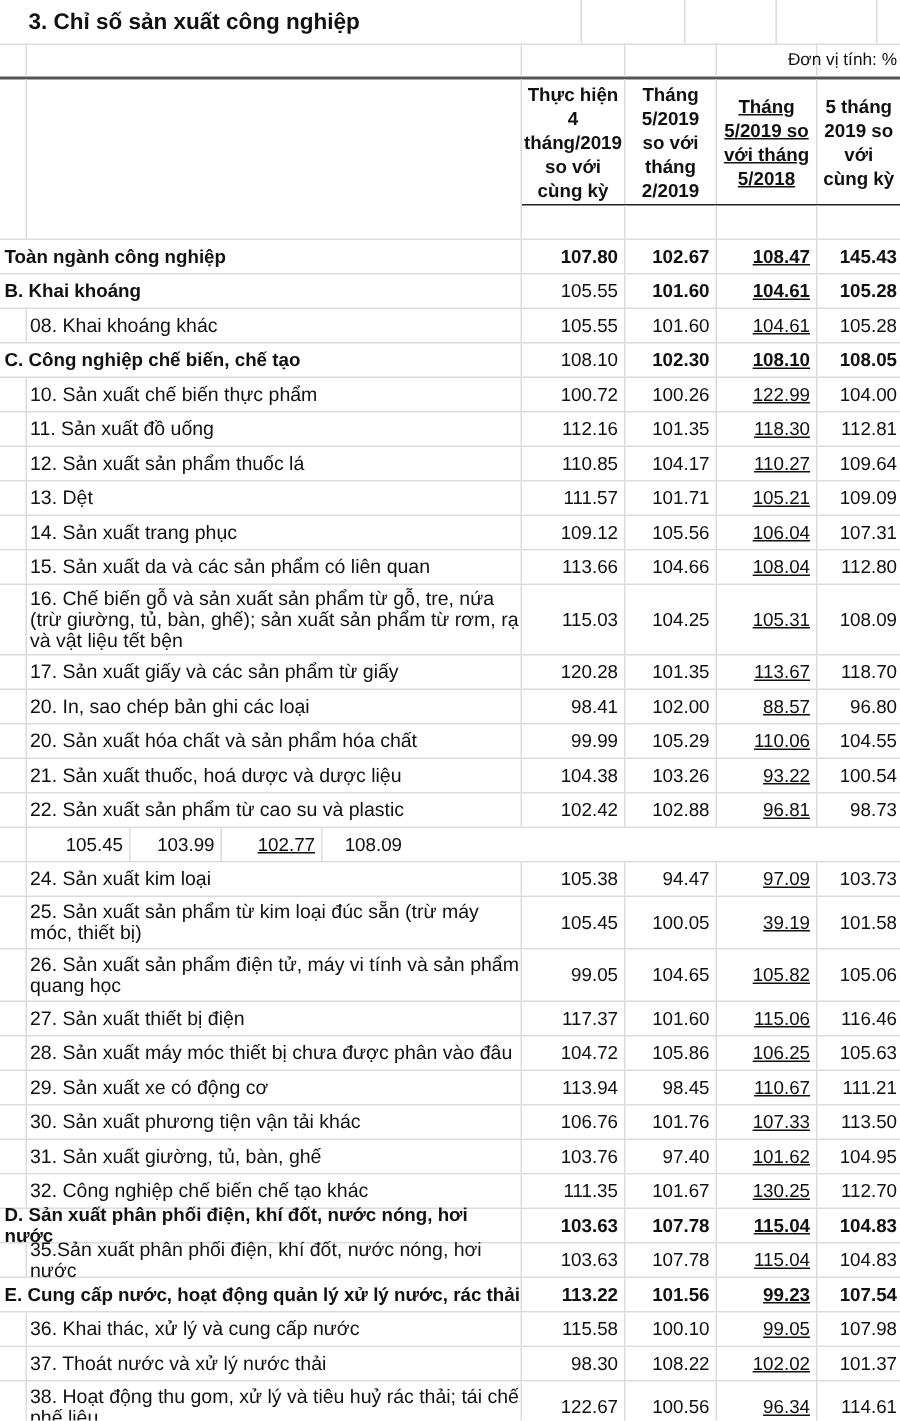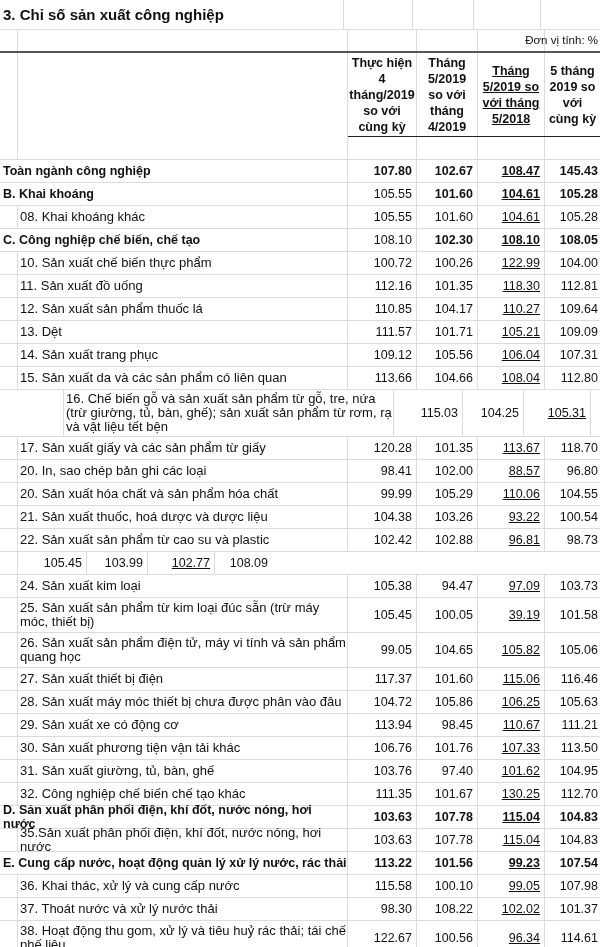"3. Chỉ số sản xuất" .title-text { margin-left: none -> 16px; width: 344px -> 372px }
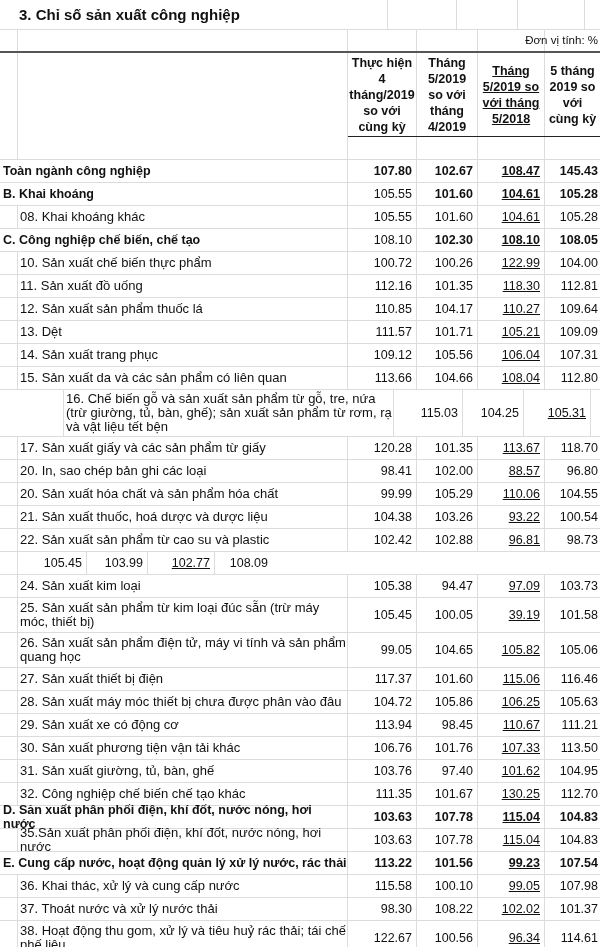"Tháng 5/2019 so với tháng 4/2019" div.cell { text: 4/2019 -> 2/2019 }
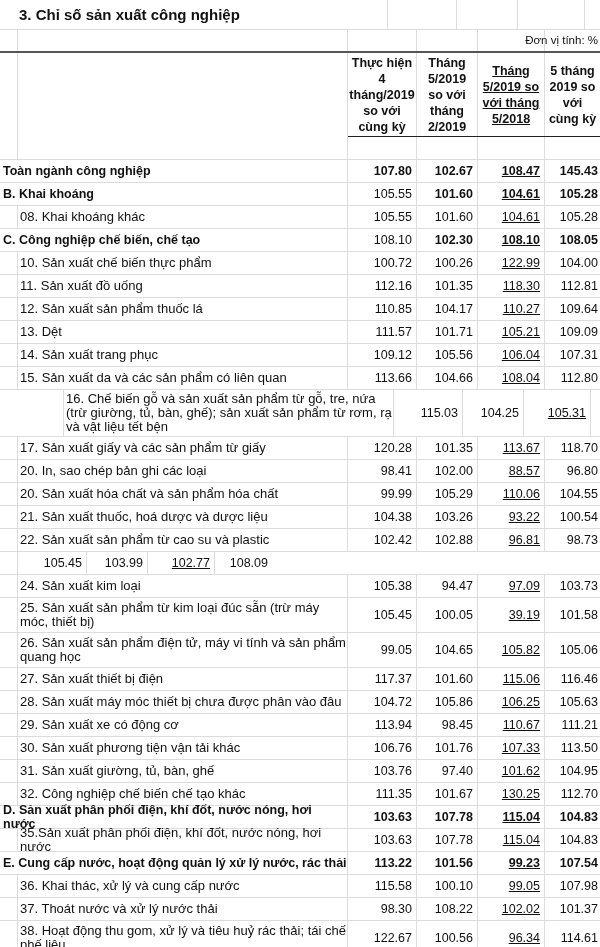"16. Chế biến gỗ và" .h47 { padding-left: 46px -> none }
